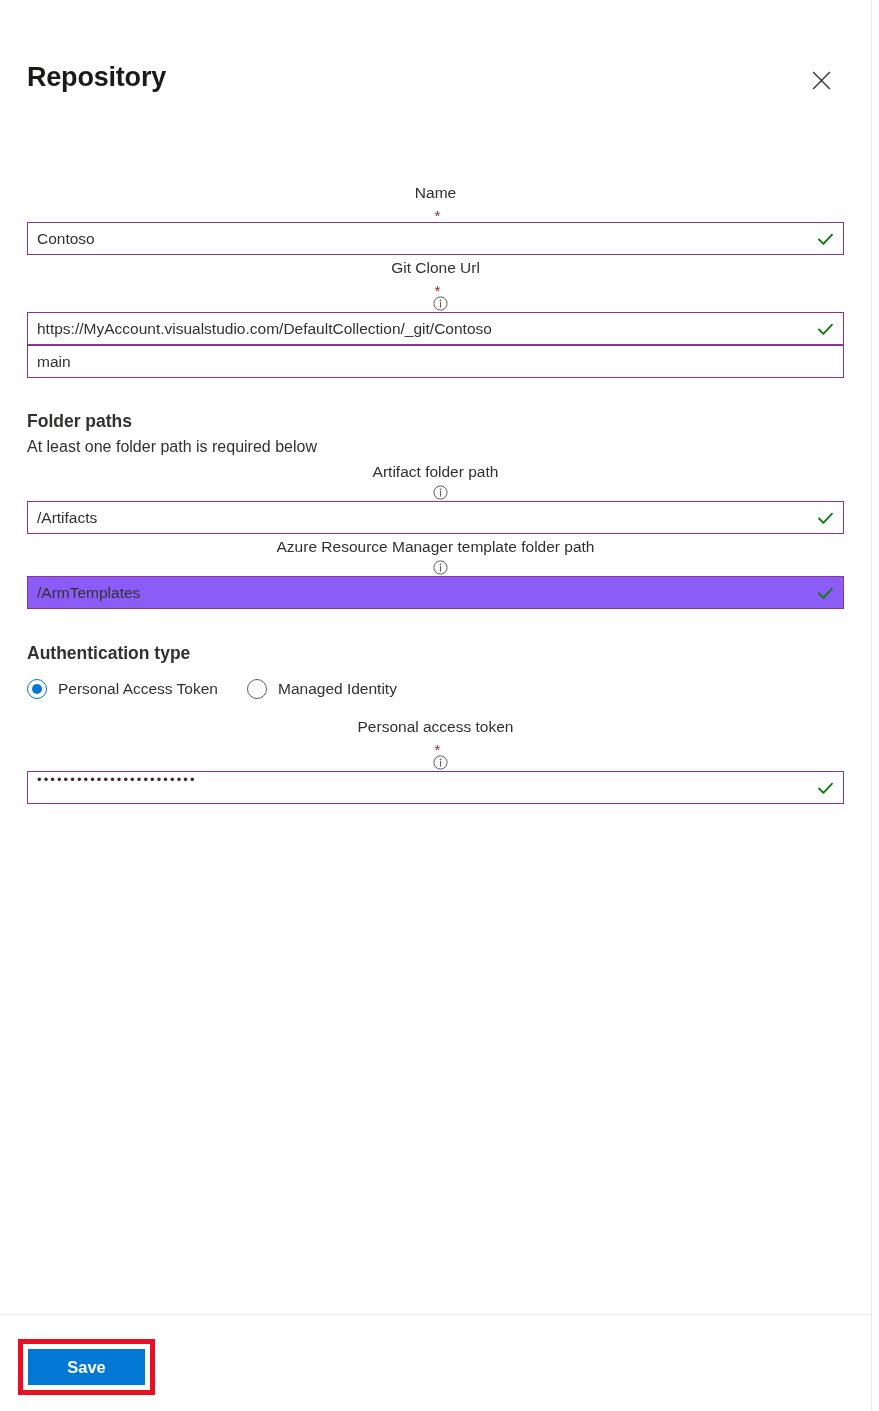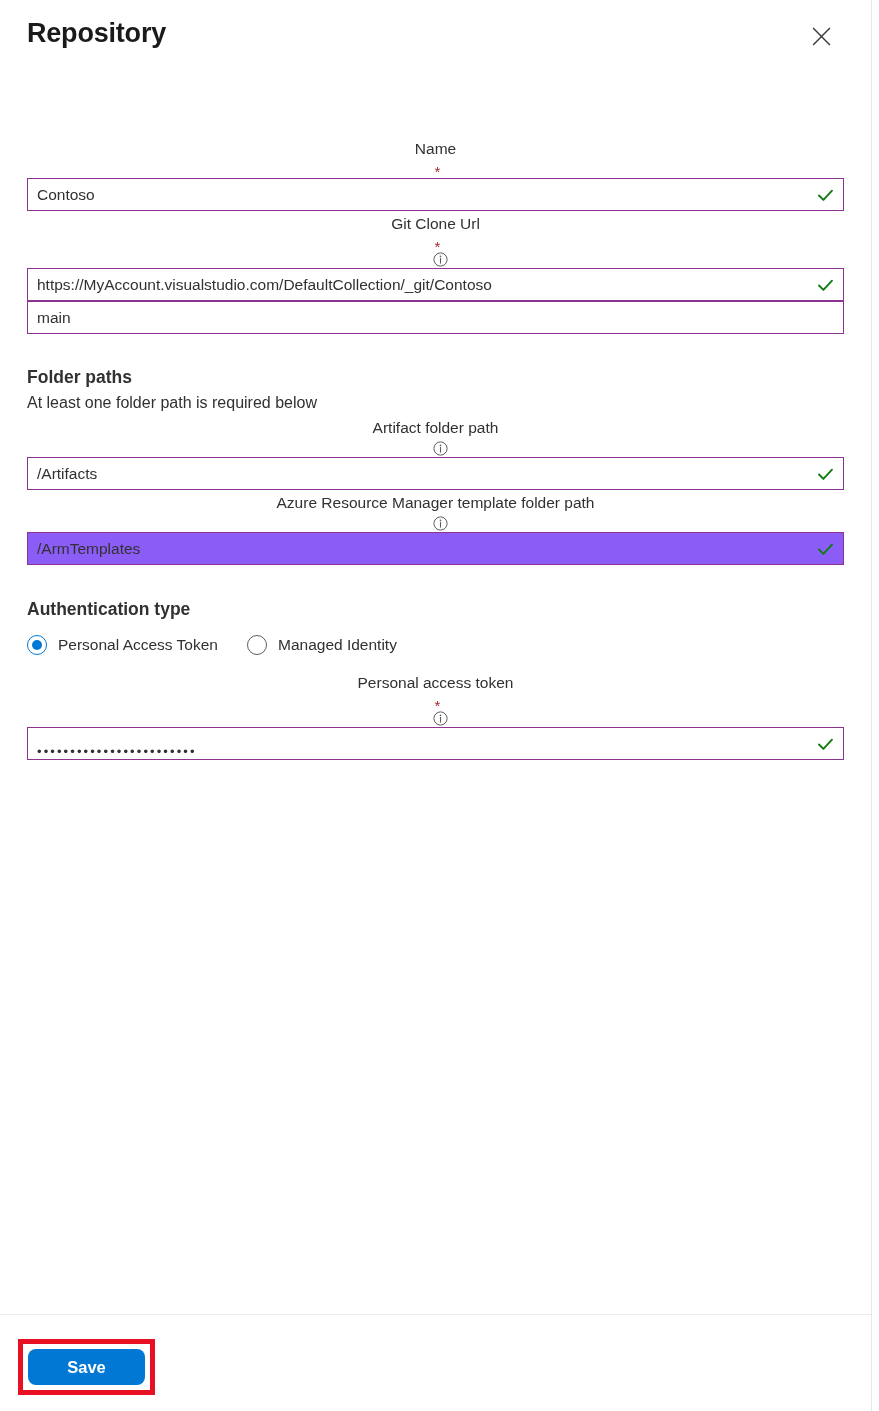"Repository" .blade-header { margin-top: none -> 44px }
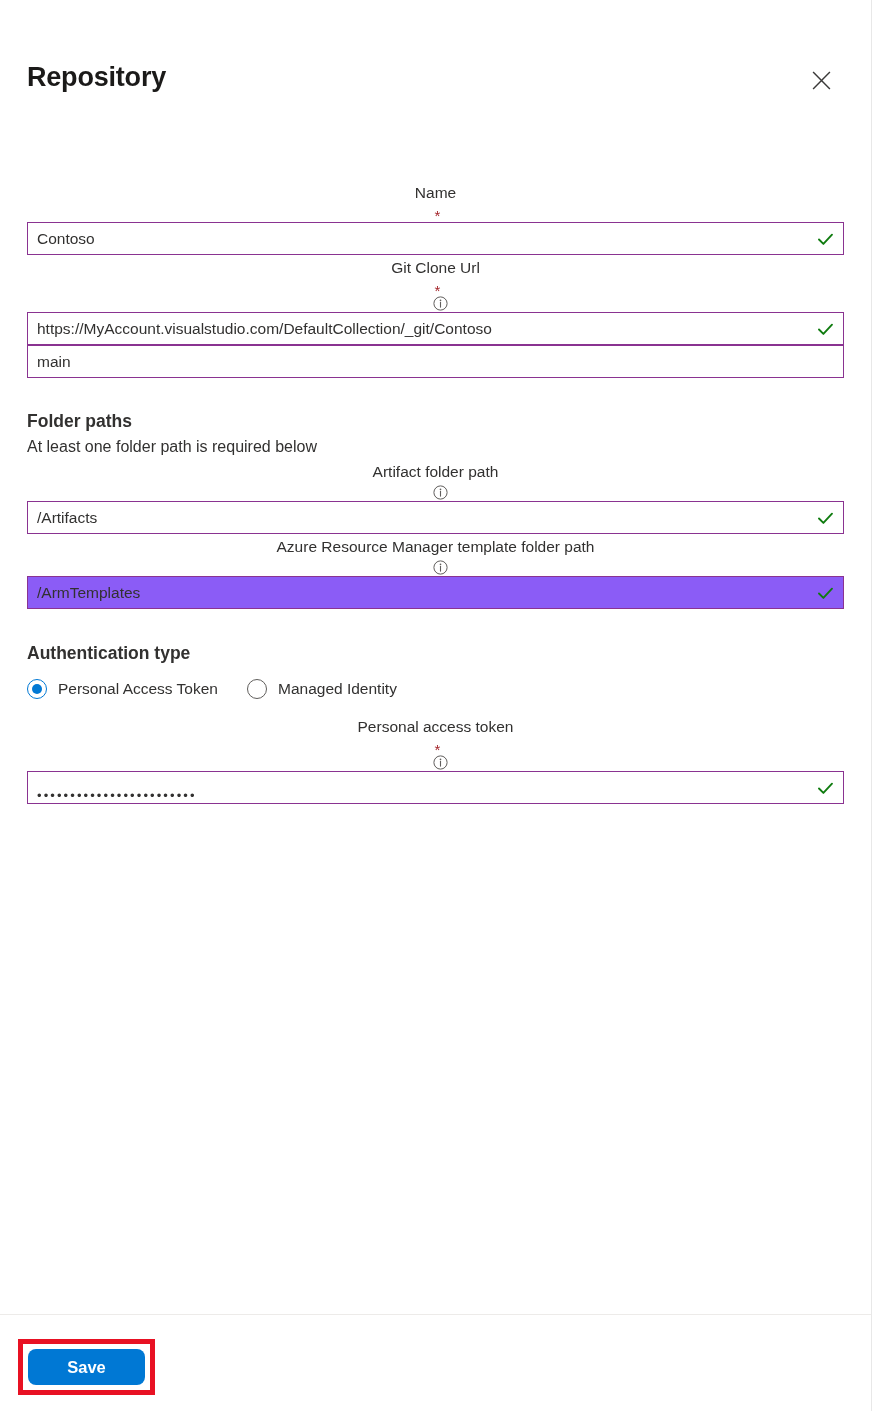"Contoso" .input-wrap { align-items: flex-end -> flex-start }
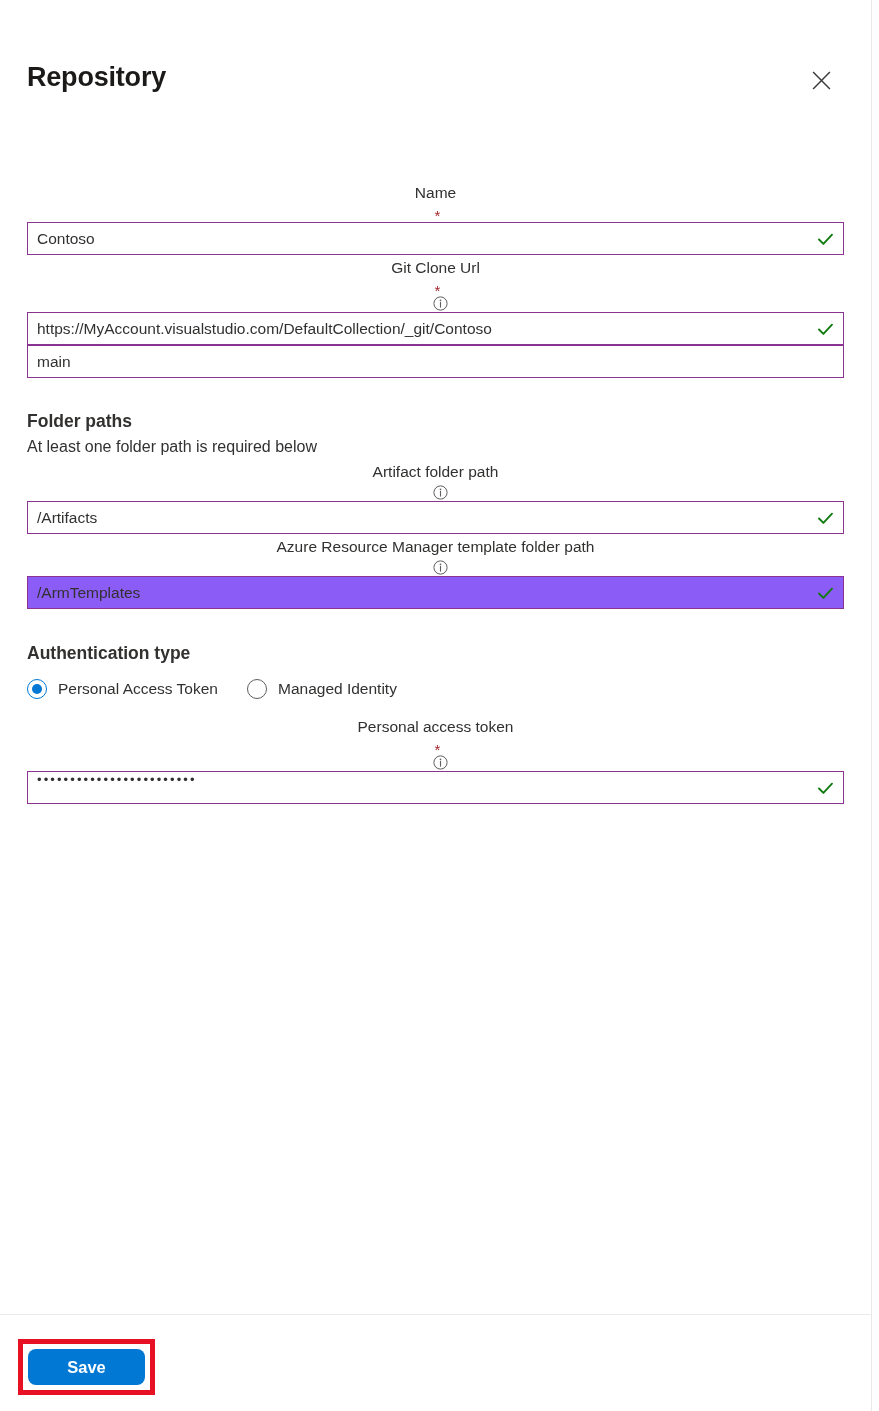"Save" .save-button { border-radius: 8px -> 0 }
